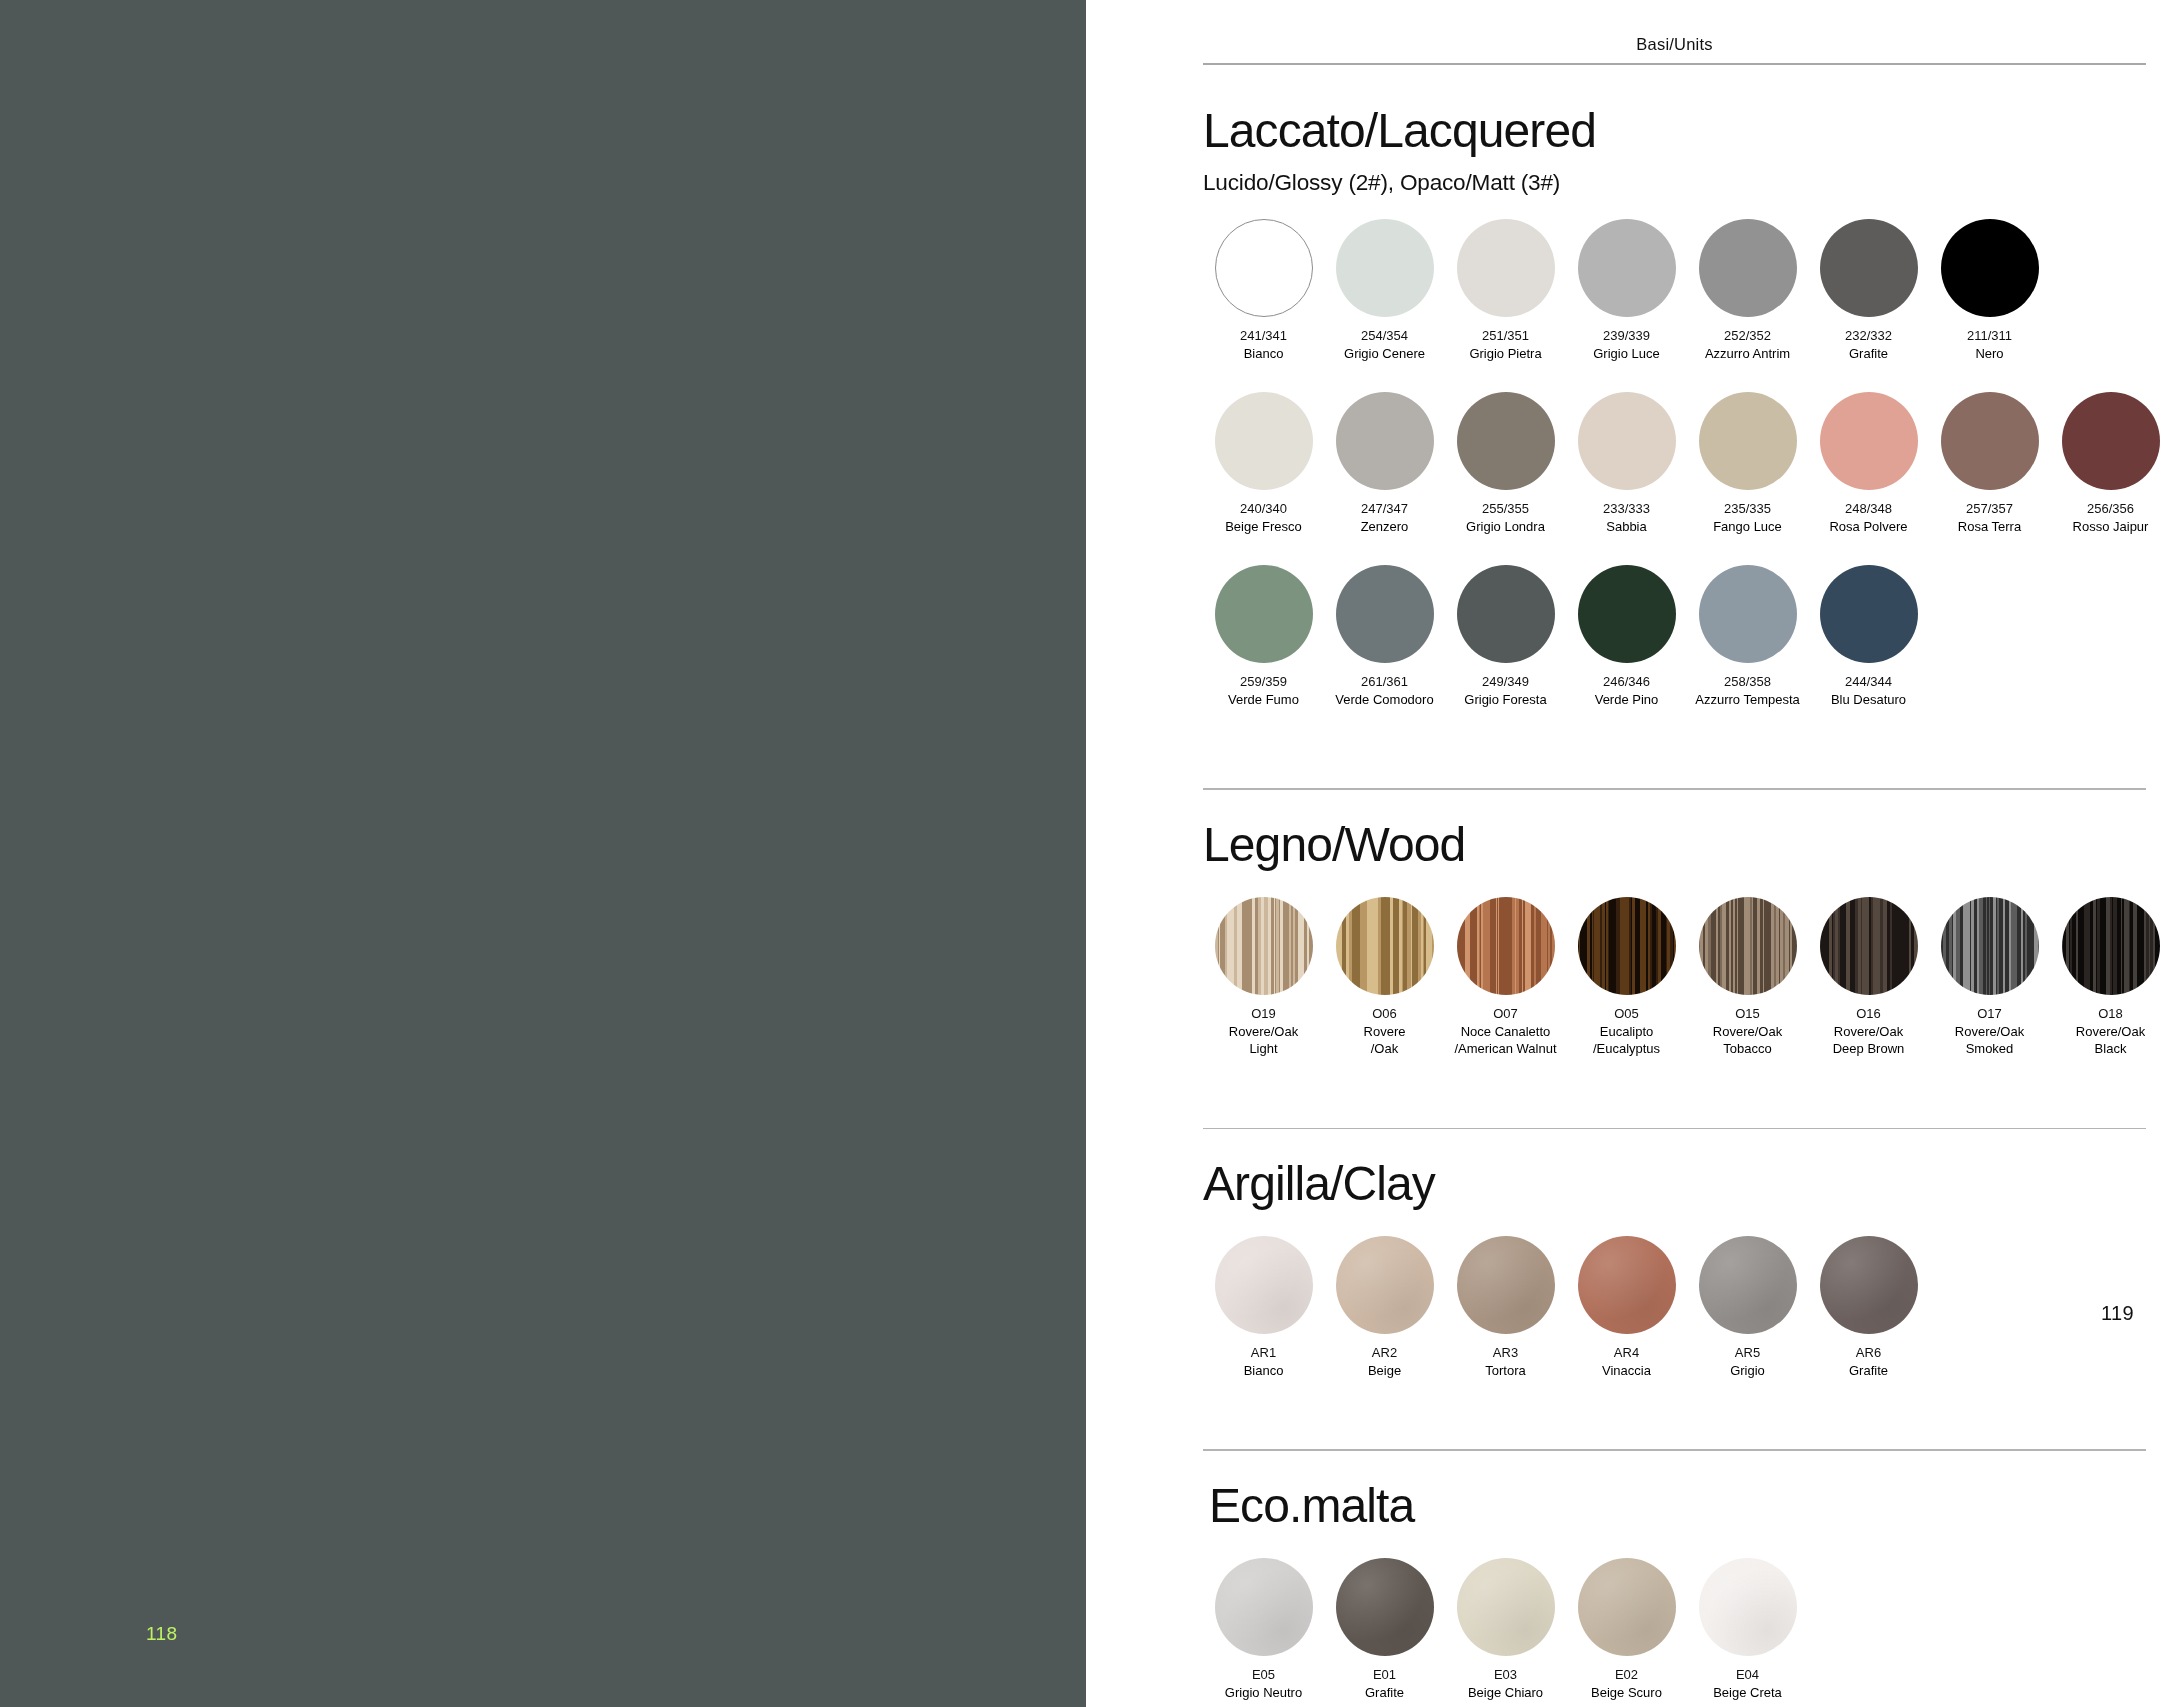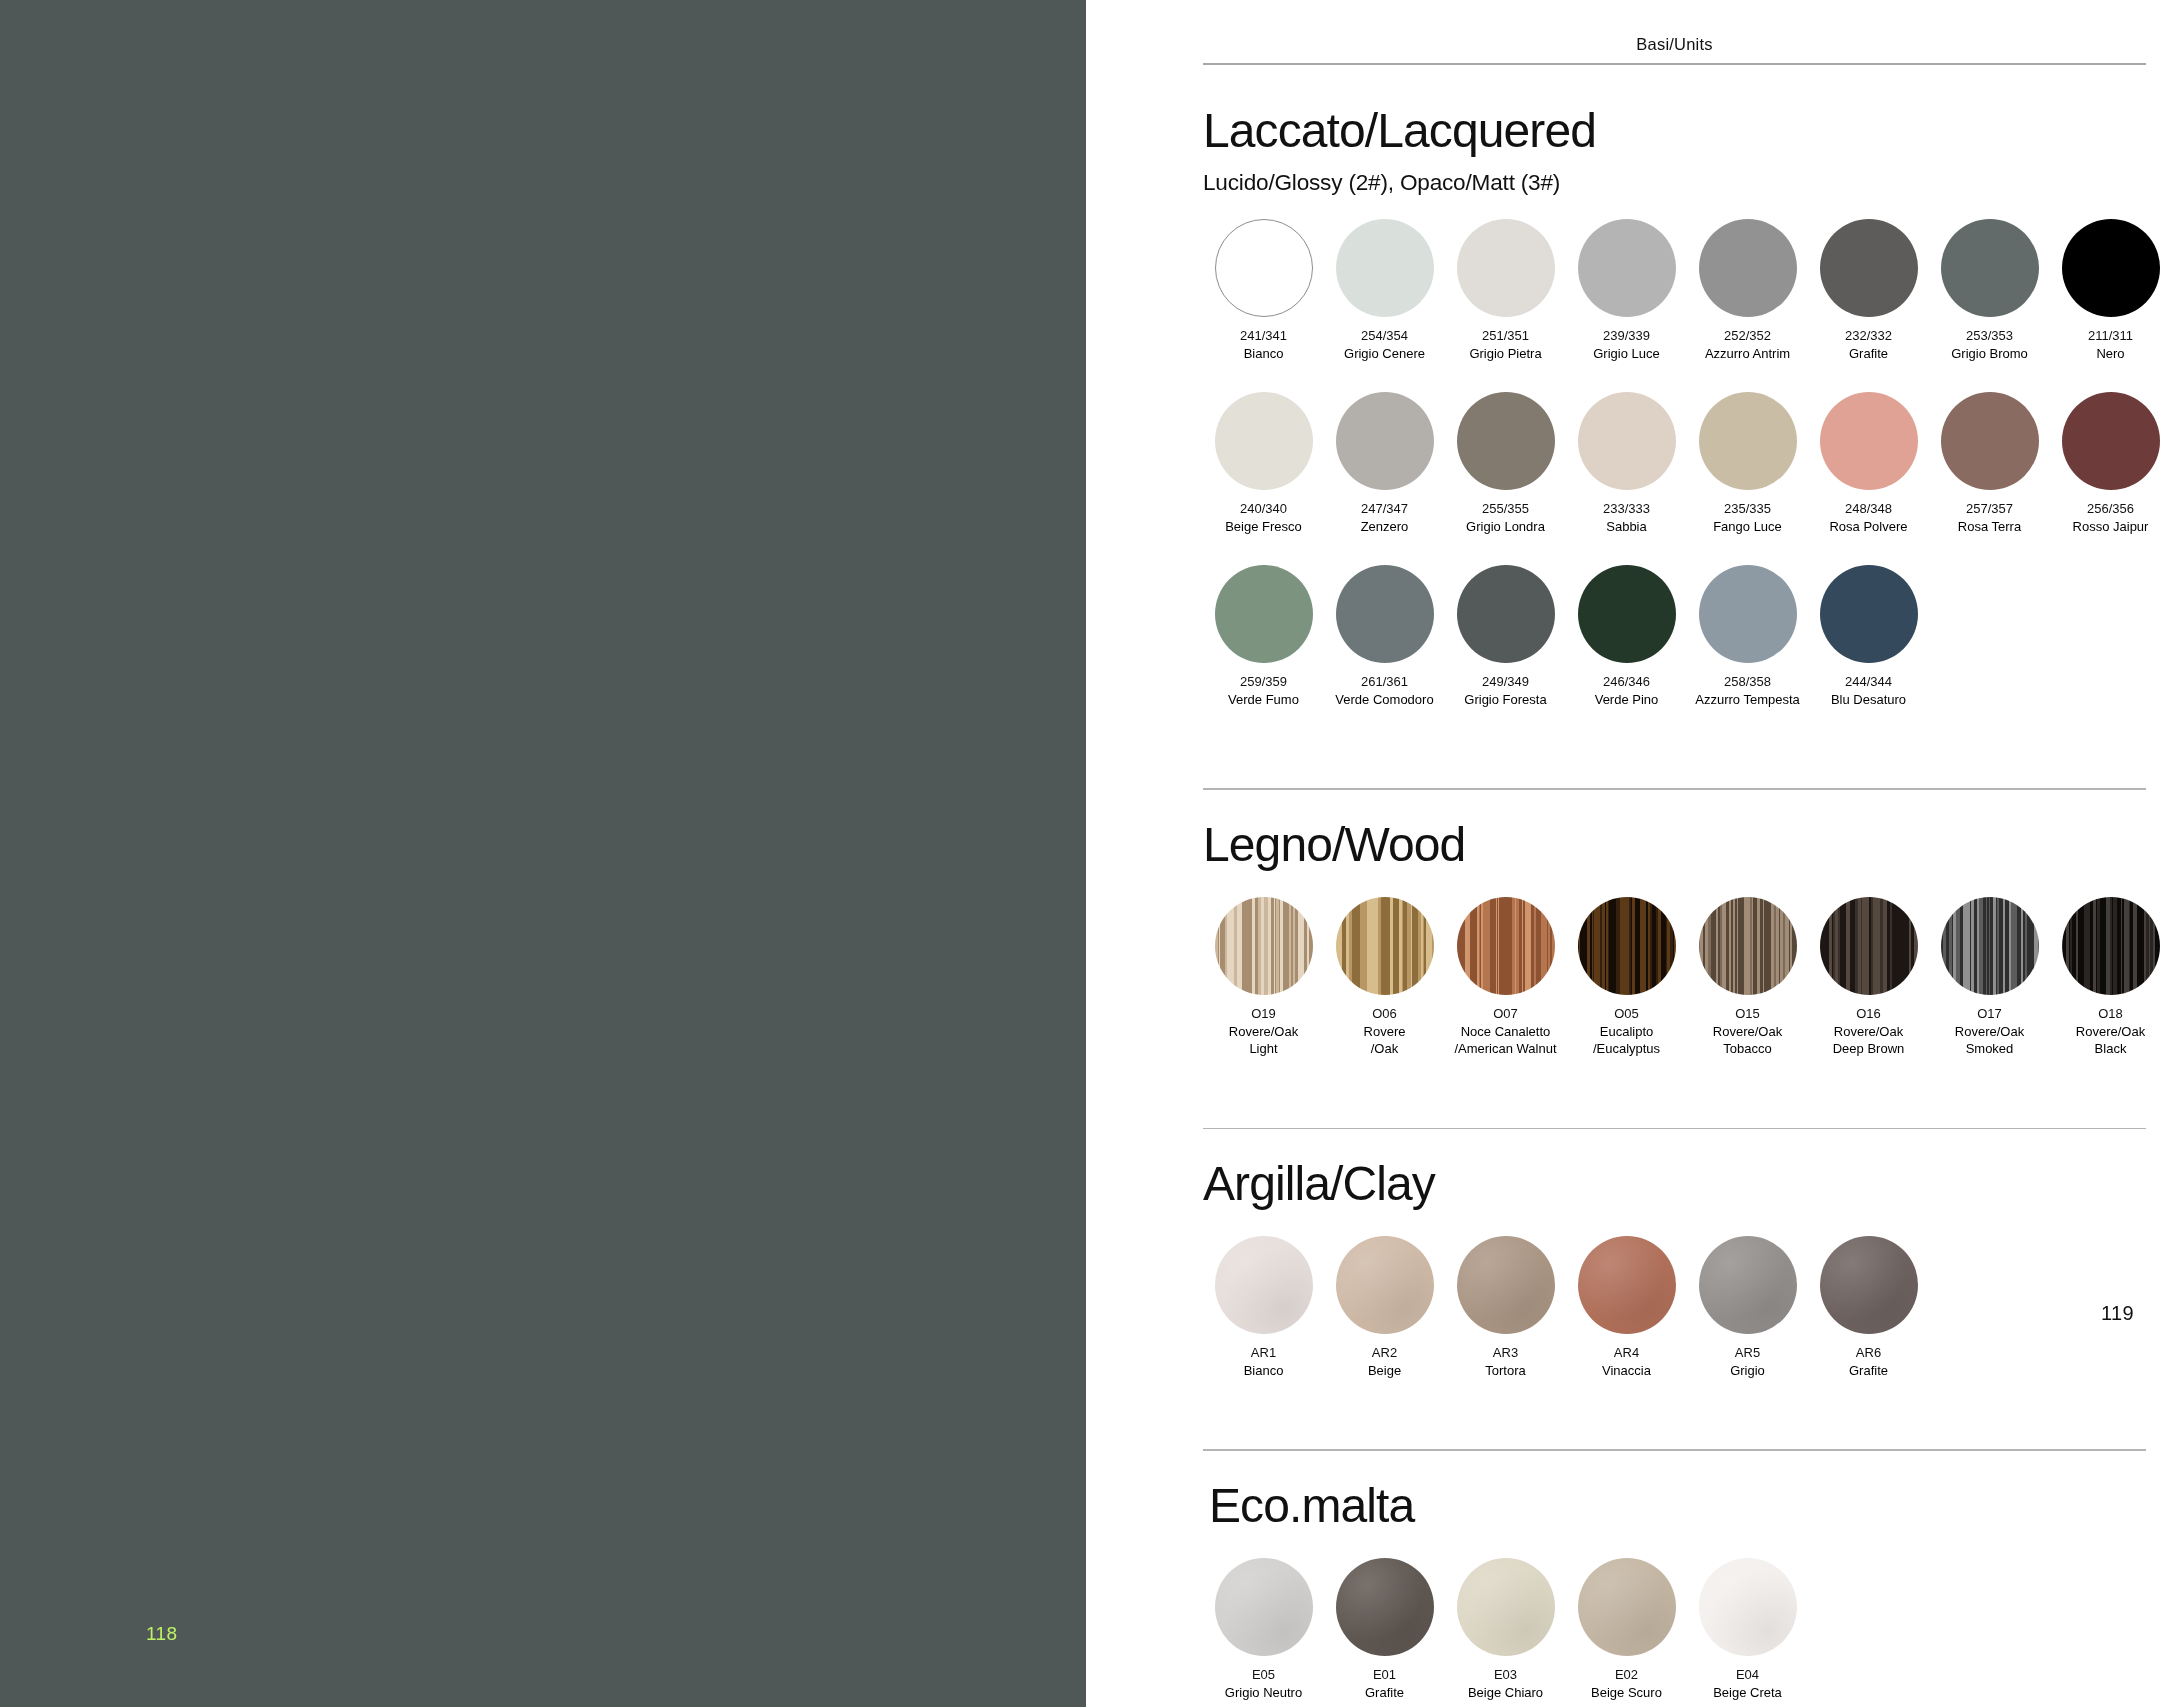"253/353" div.swatch-cell { html: <div> <div></div> <div>253/353</div> <div> <span>Grigio Bromo</span> </div> </div> -> none }
